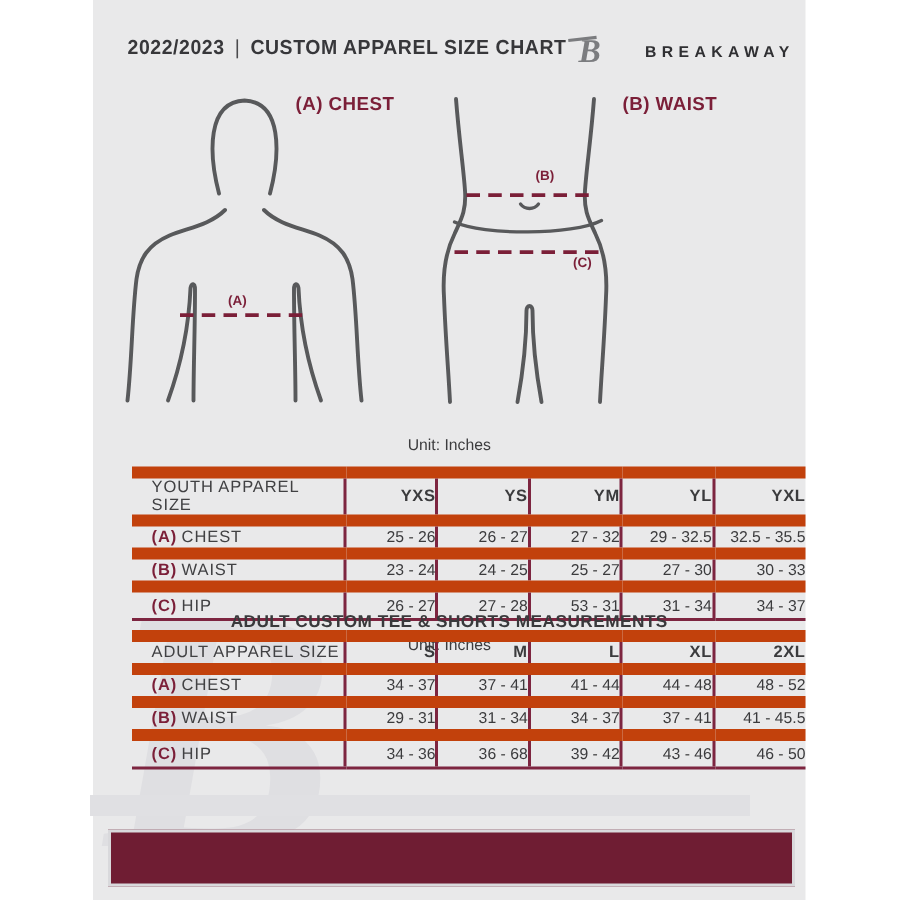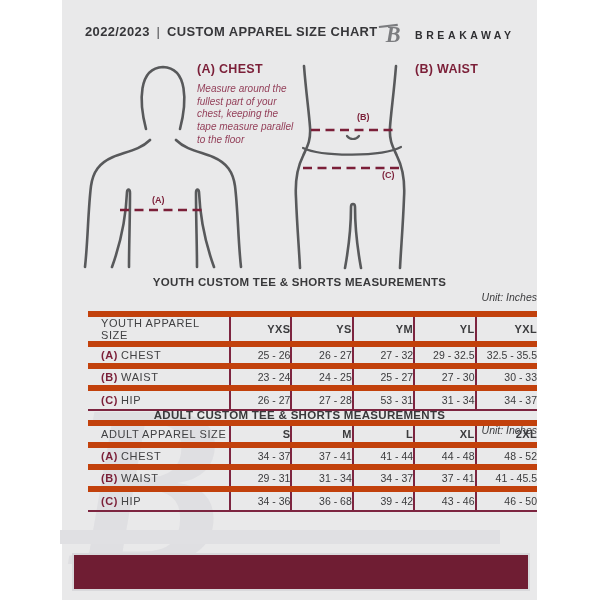"BREAKAWAY" .brand-name { margin-left: 7px -> 22px }
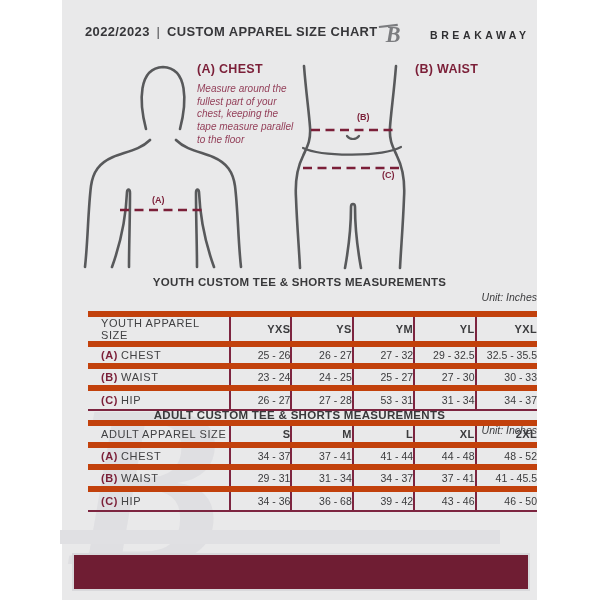"Measure around the" p { html: <p>Measure around the fullest part of your chest, keeping the tape measure parallel to the floor</p> -> none }
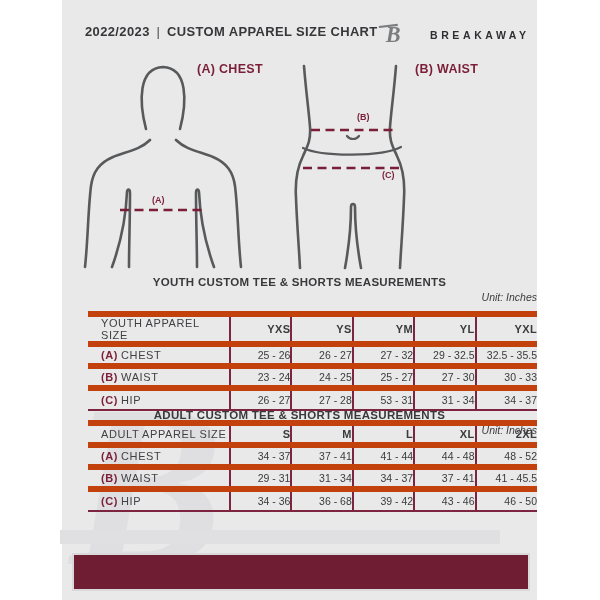"YOUTH CUSTOM TEE & SHORTS" div.tbl-title { html: <div>YOUTH CUSTOM TEE &amp; SHORTS MEASUREMENTS</div> -> none }
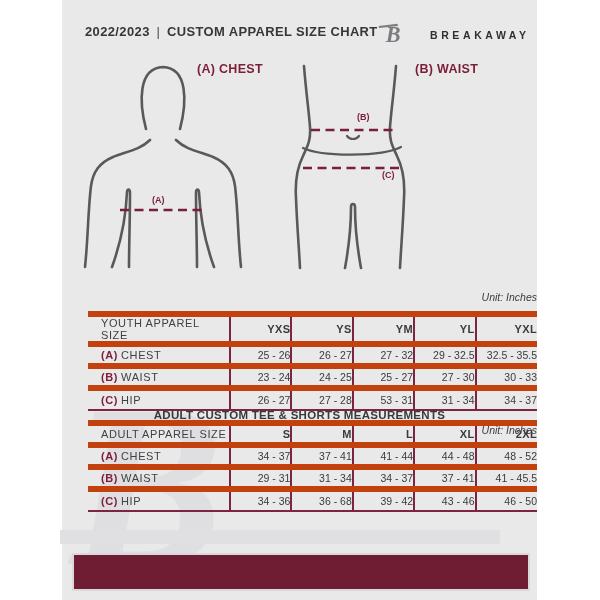"Unit: Inches" .tbl-unit { font-style: italic -> none; text-align: right -> center }
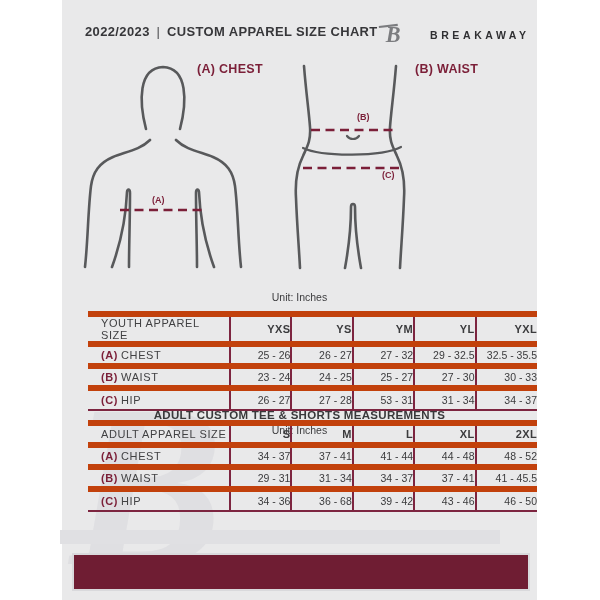"YOUTH APPAREL SIZE" td { border-top: 6px solid #c2410c -> 8px solid #c2410c }
